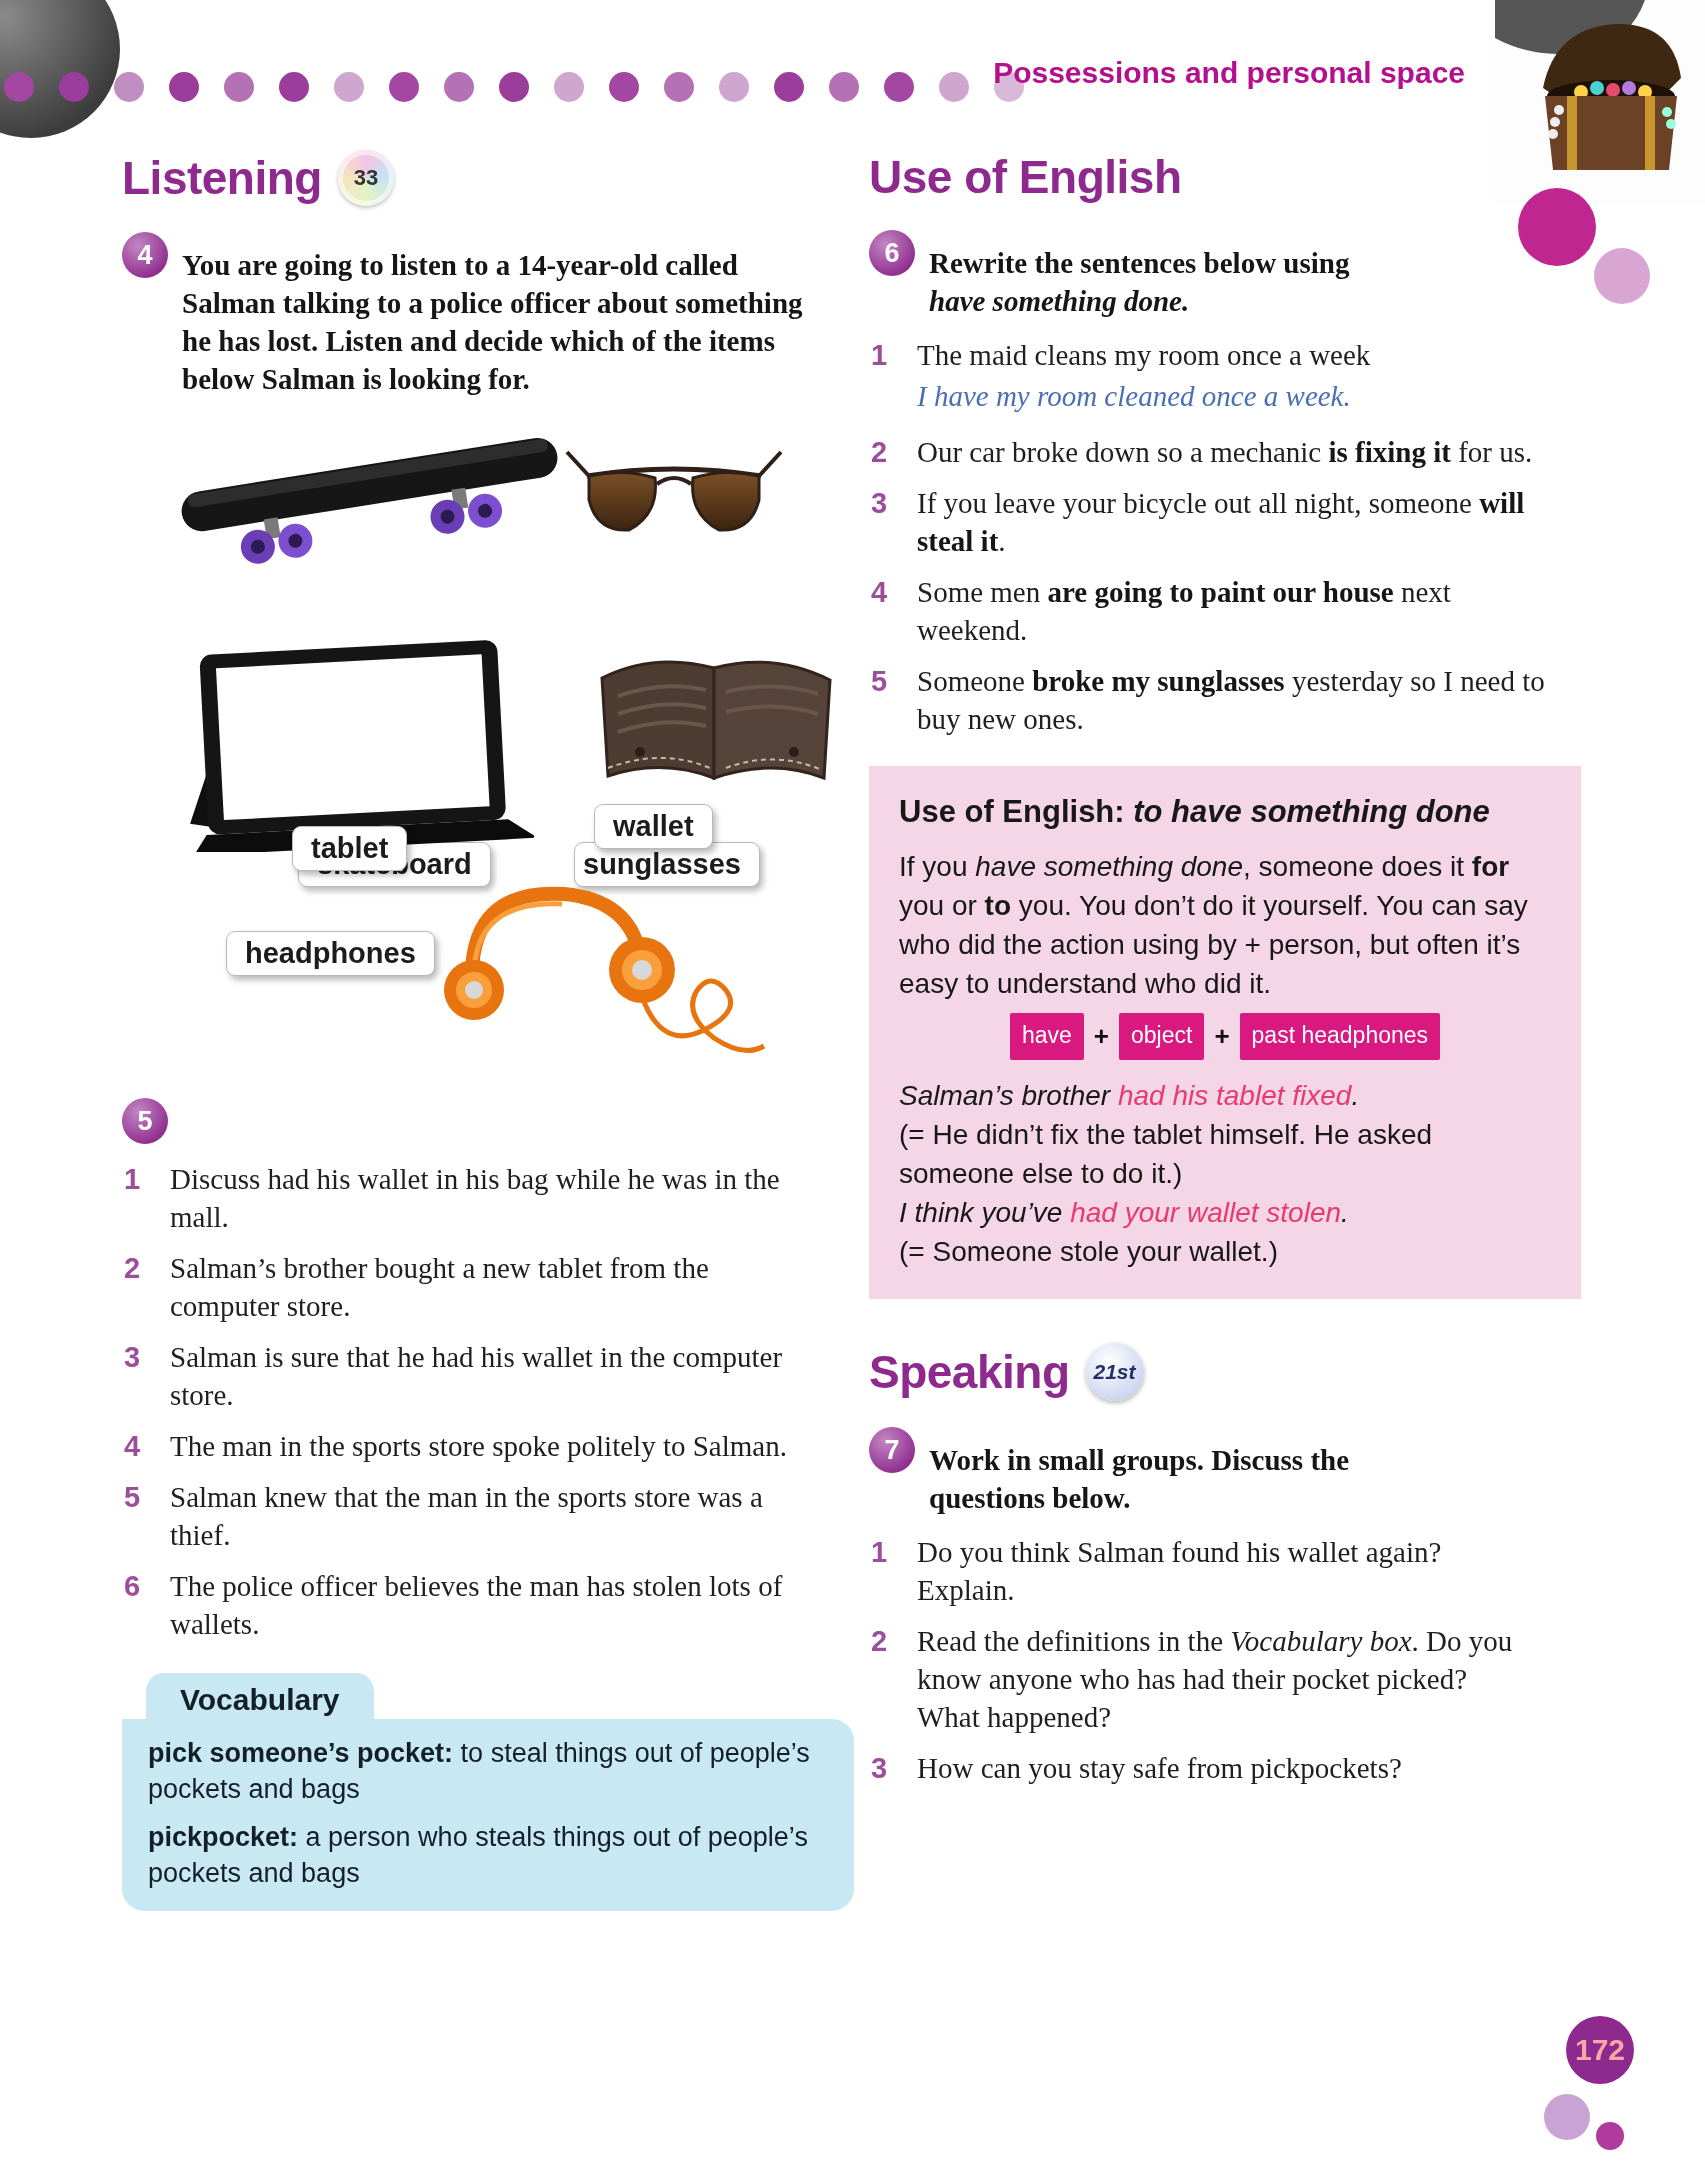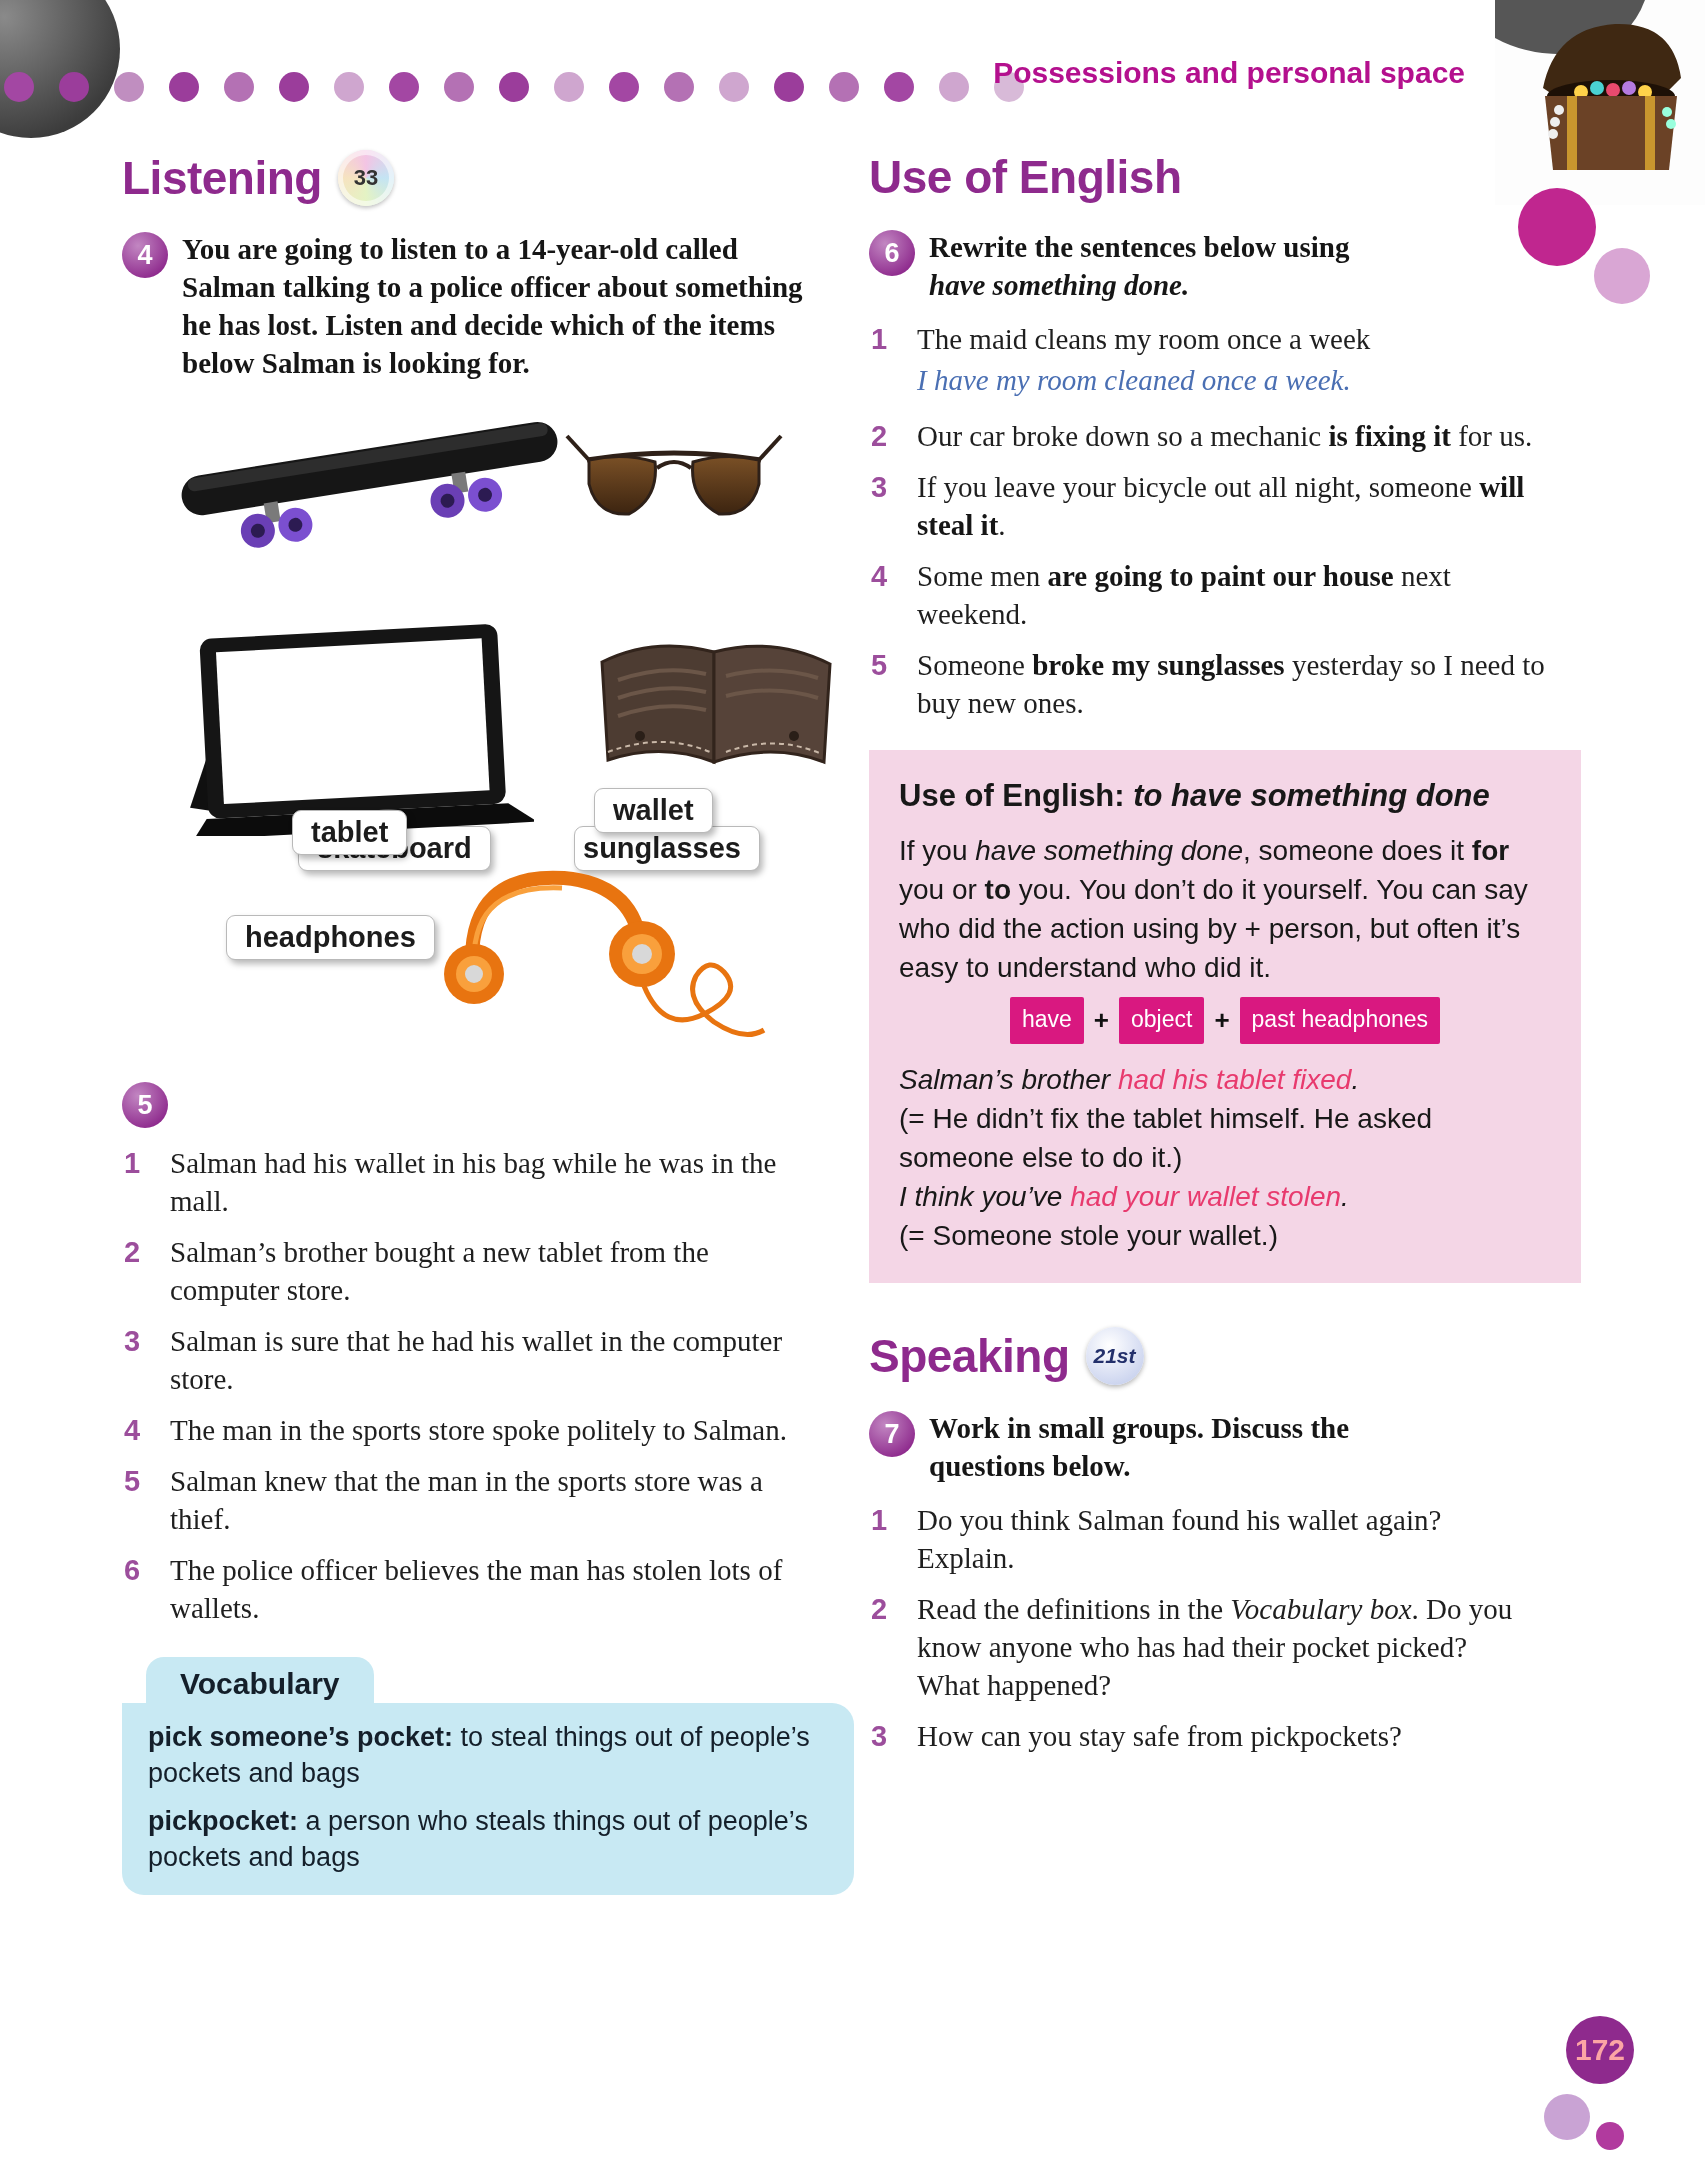"You are going to listen" .exintro { margin-top: none -> 16px }
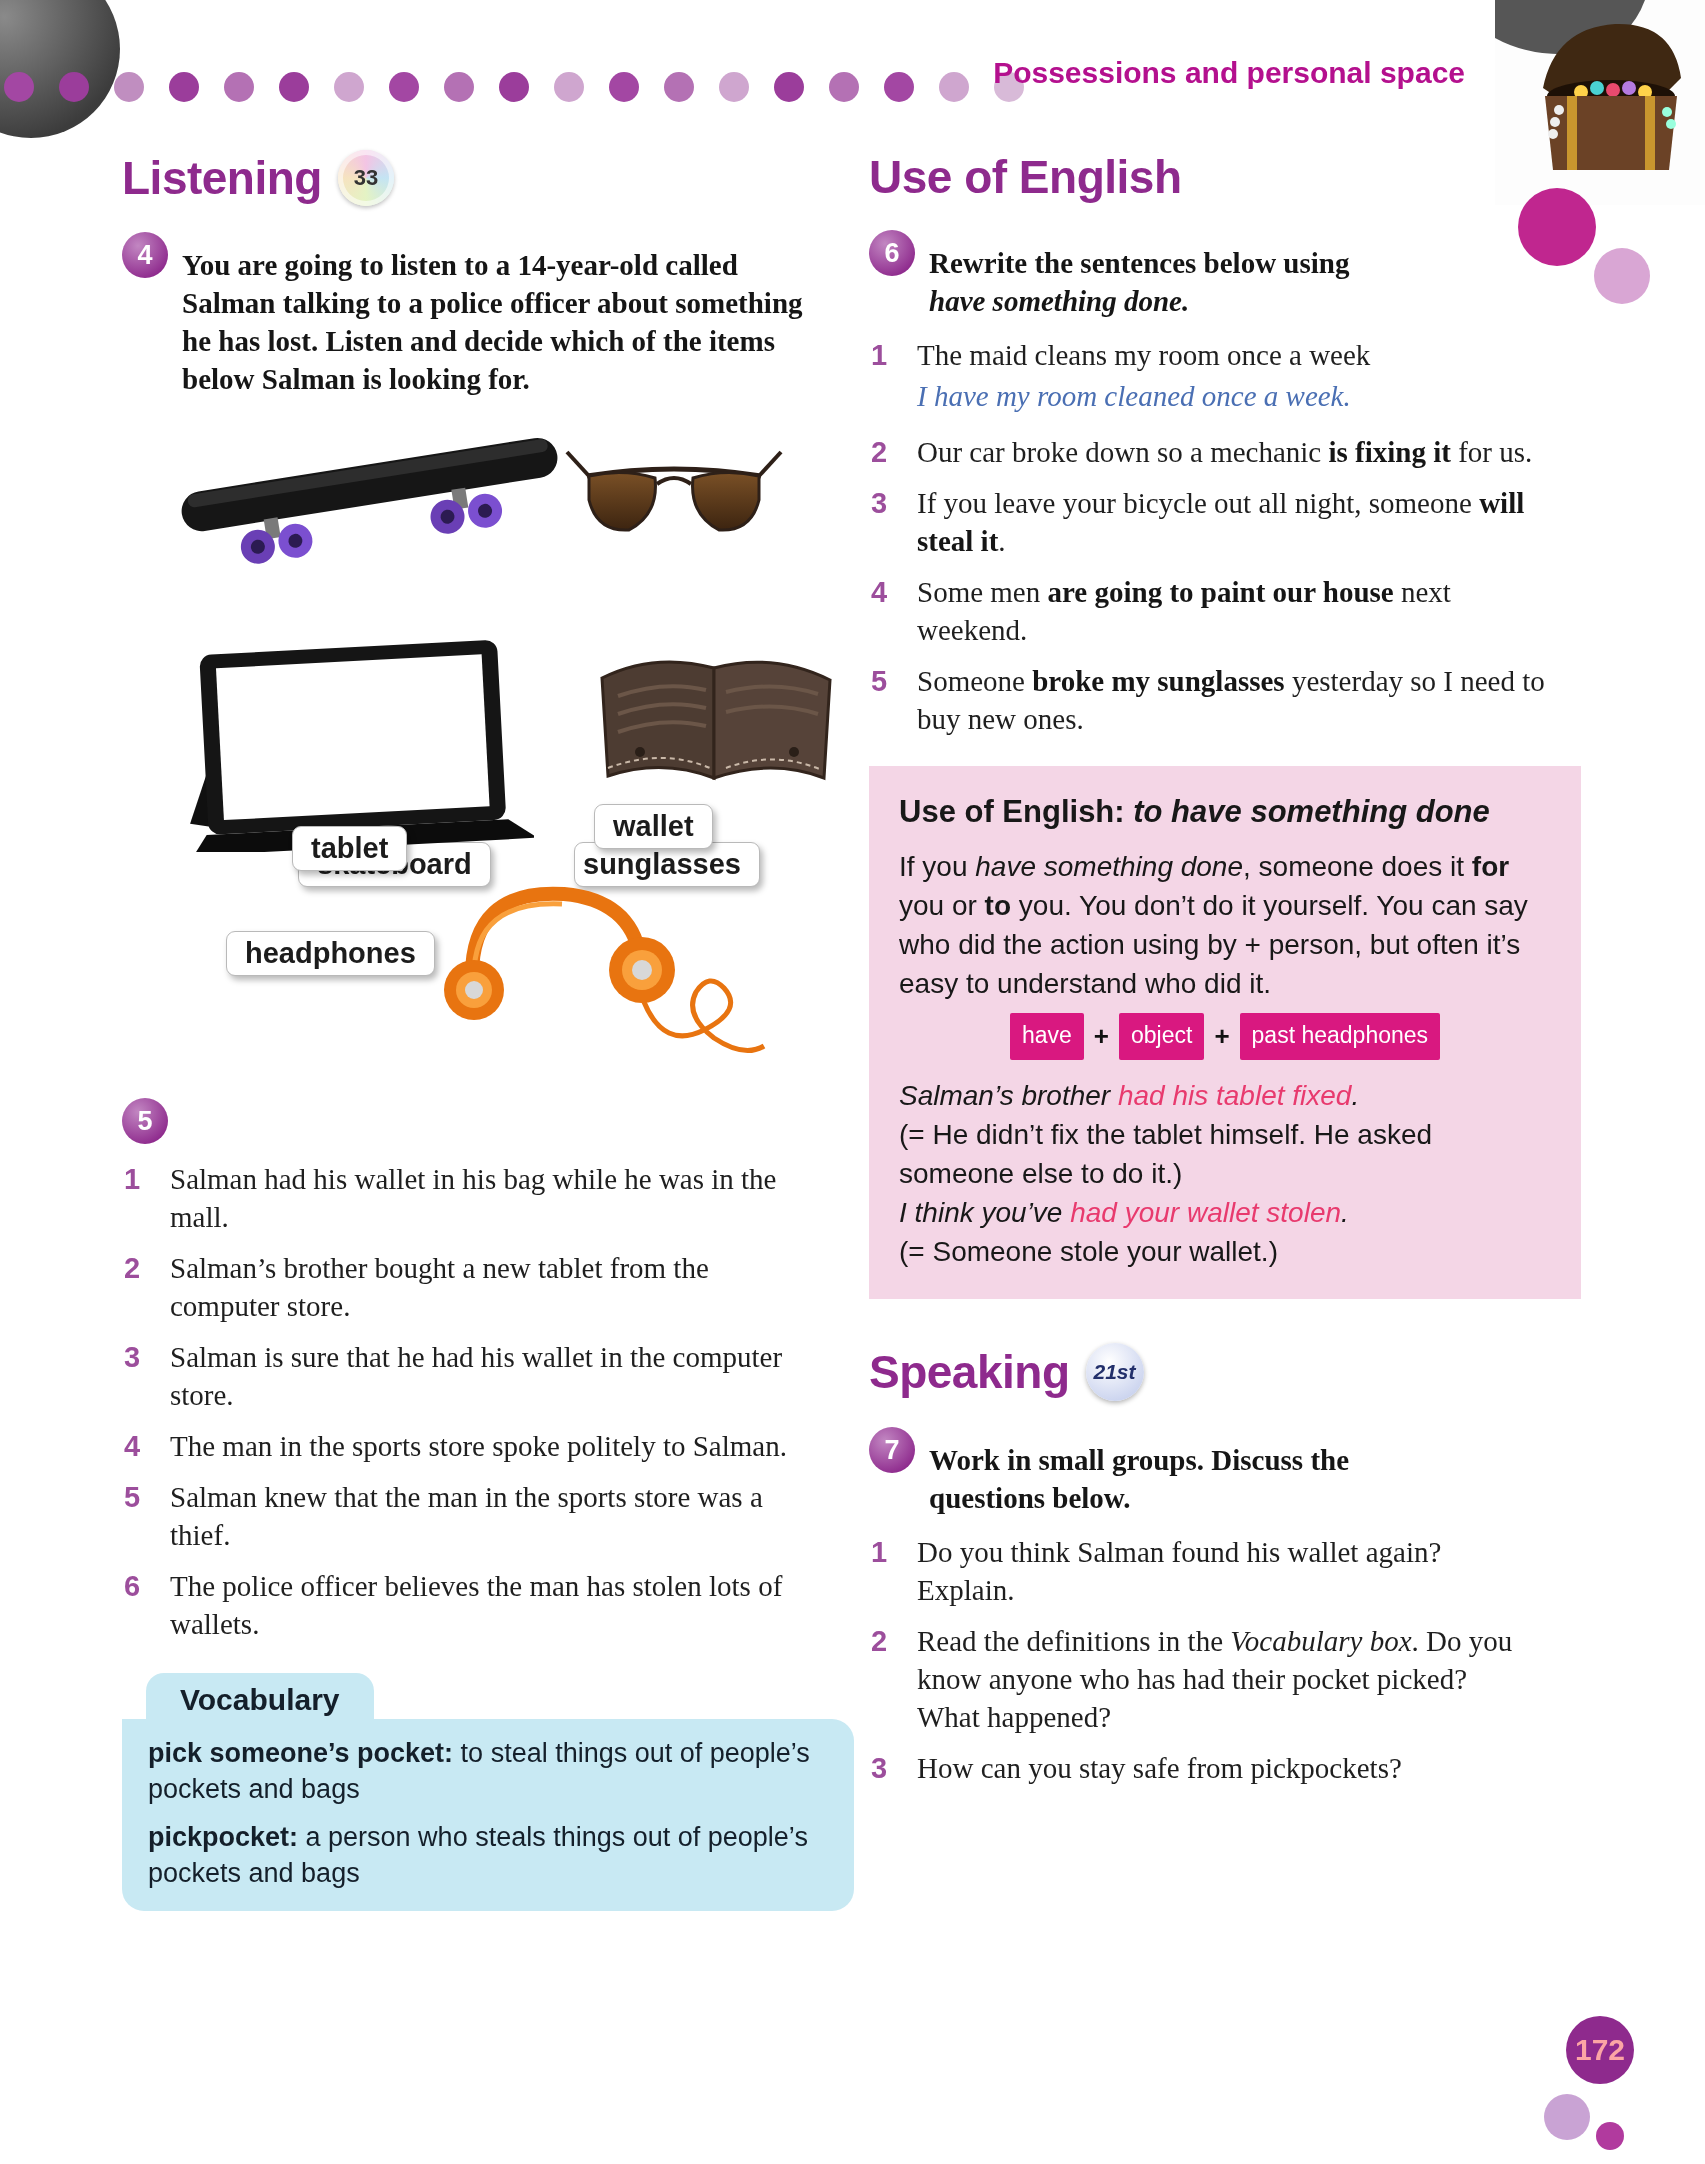"Salman had his wallet in" span.qtext { text: Salman -> Discuss }
